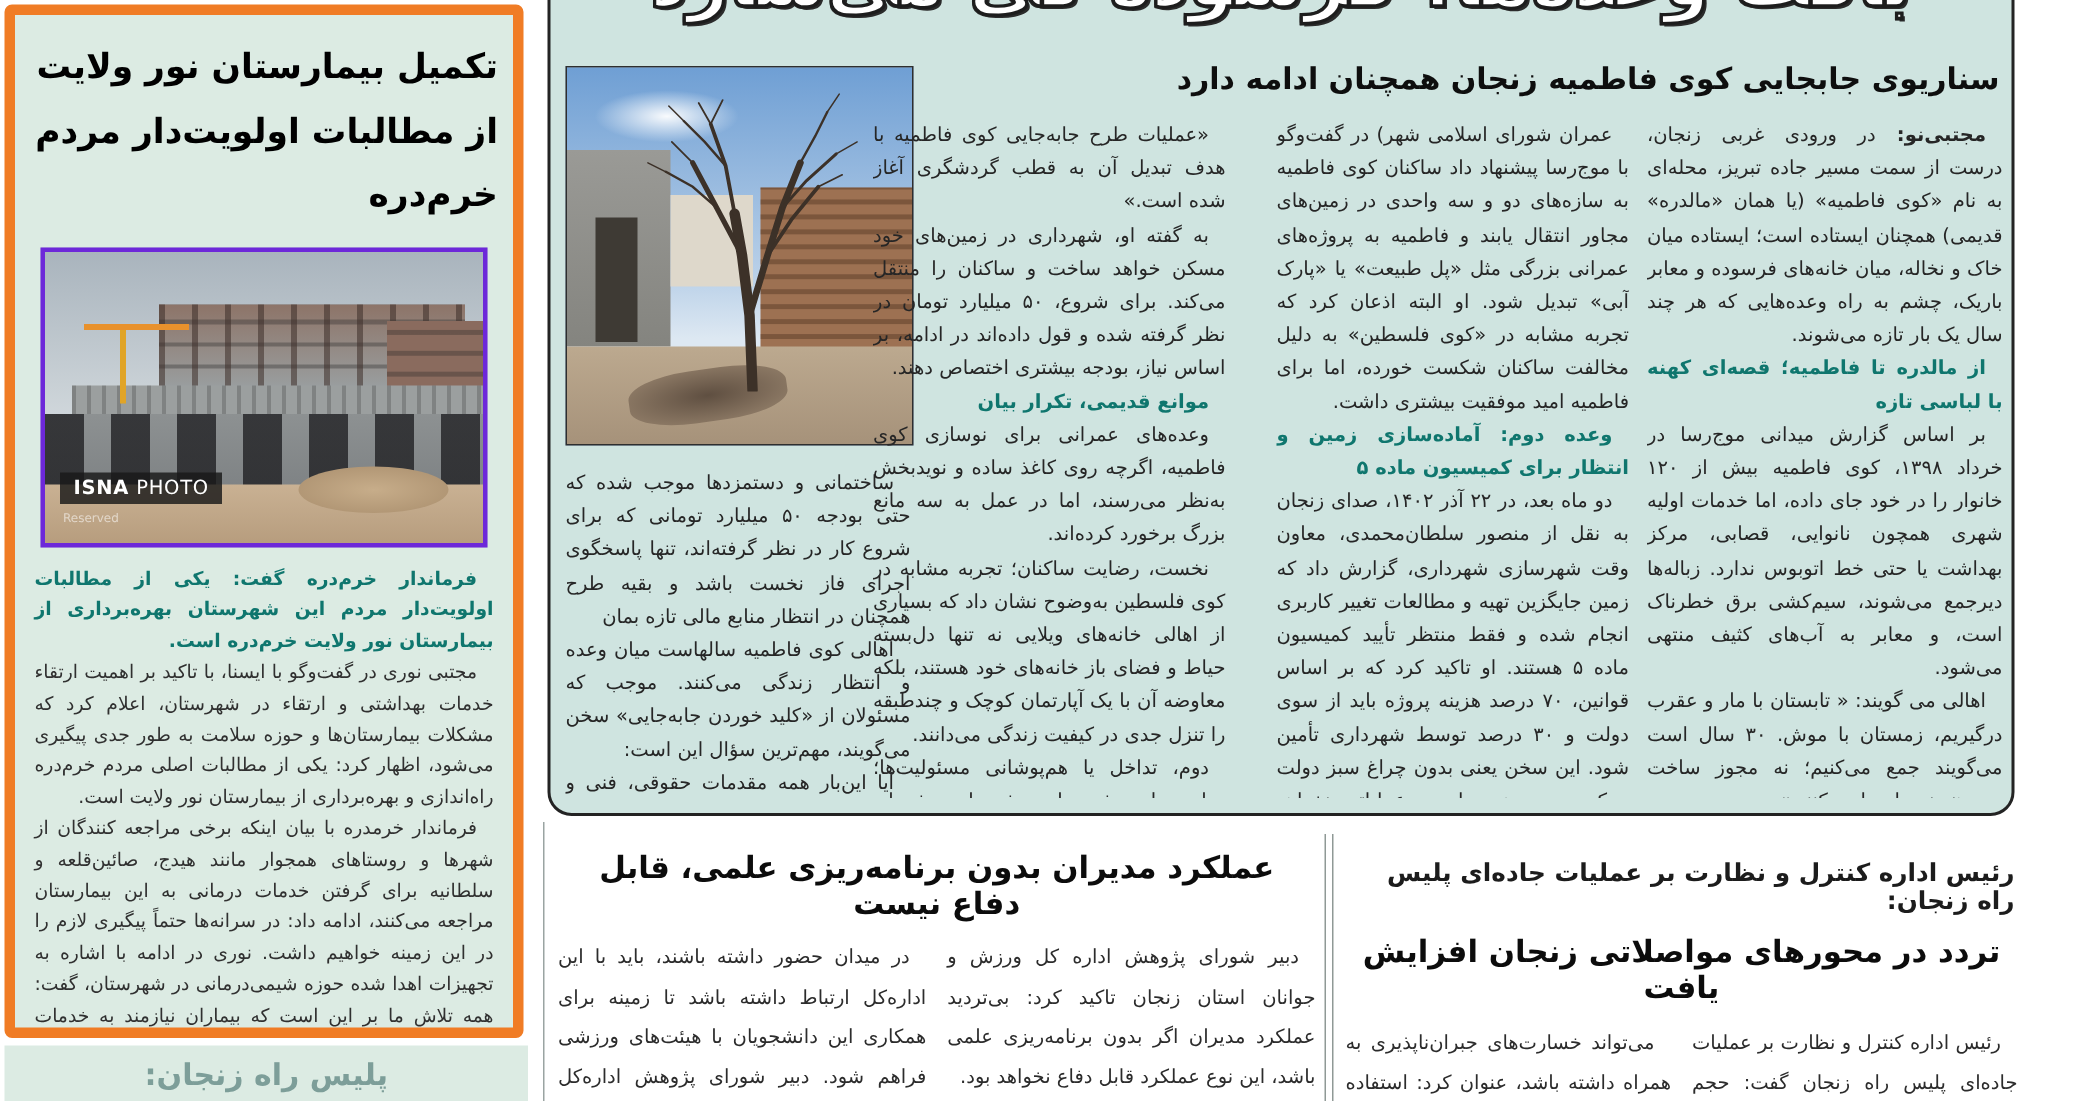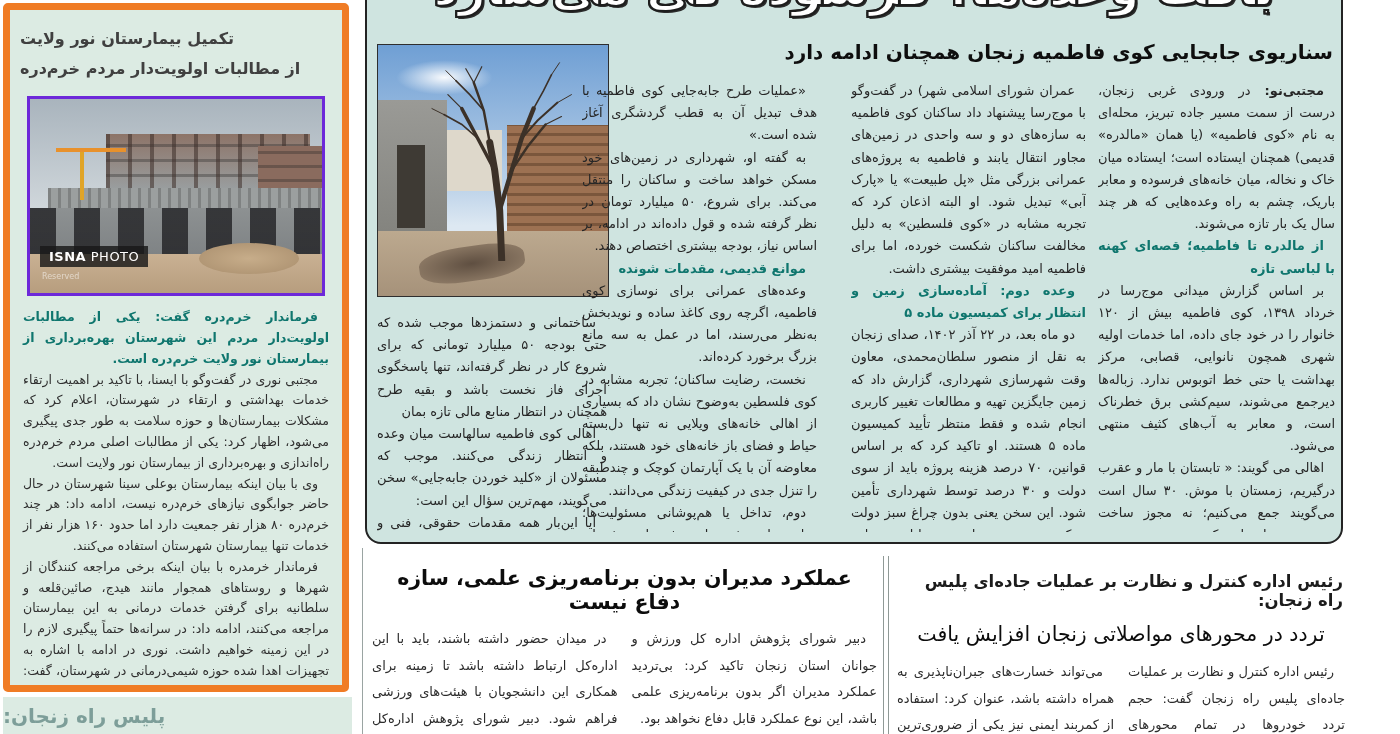"تکمیل بیمارستان نور ولایت" .hospital-title { color: #404040 -> #000000; font-size: 16px -> 23px; text-align: left -> right }
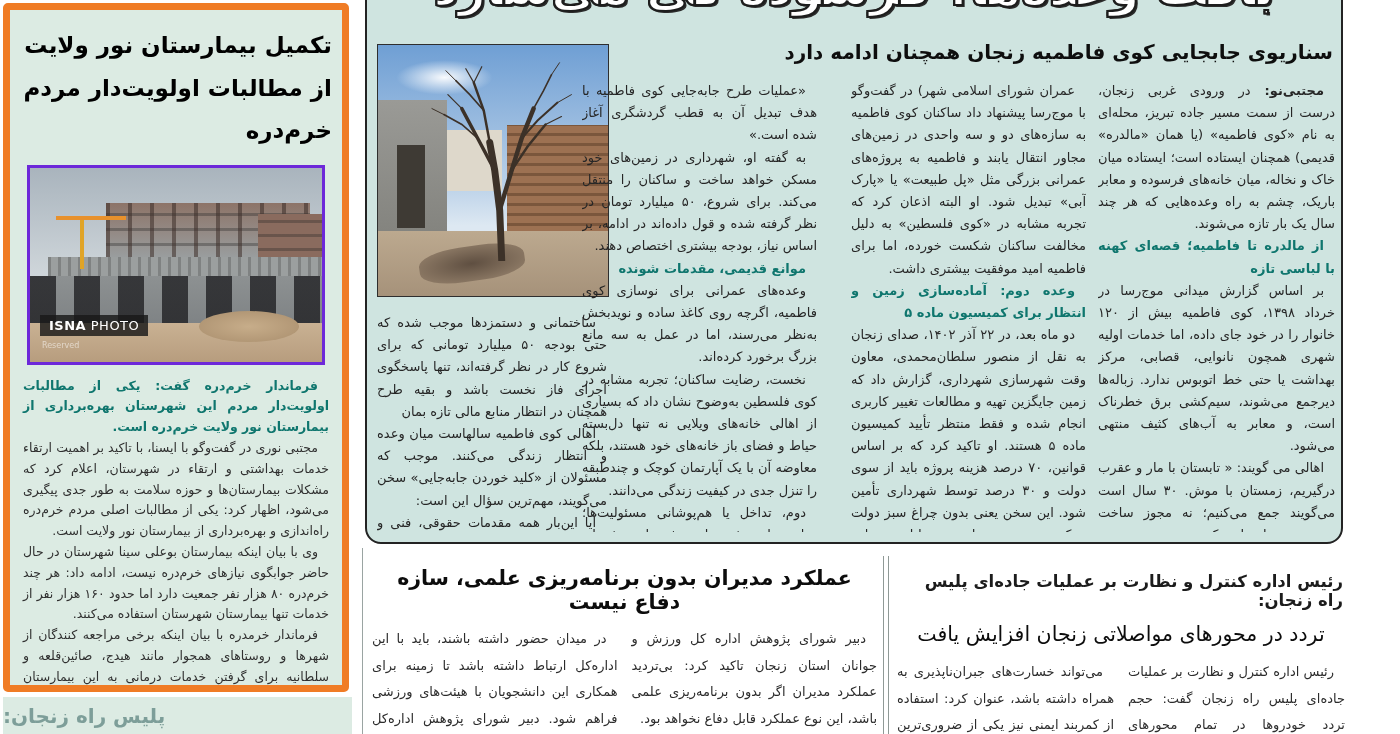"موانع قدیمی، مقدمات شونده" p.para { text: مقدمات شونده -> تکرار بیان }
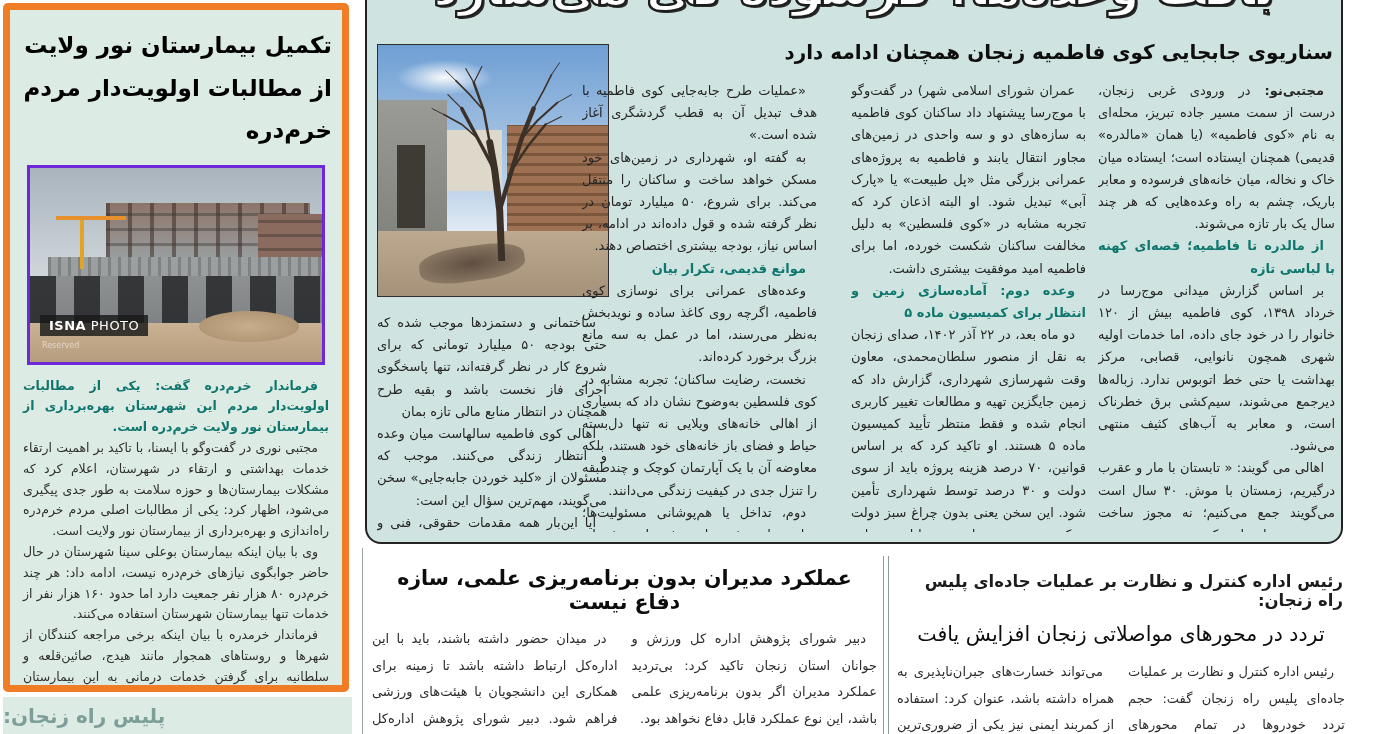"وی با بیان اینکه بیمارستان" p.para { html: <p>وی با بیان اینکه بیمارستان بوعلی سینا شهرستان در حال حاضر جوابگوی نیازهای خرم‌دره نیست، ادامه داد: هر چند خرم‌دره ۸۰ هزار نفر جمعیت دارد اما حدود ۱۶۰ هزار نفر از خدمات تنها بیمارستان شهرستان استفاده می‌کنند.</p> -> none }
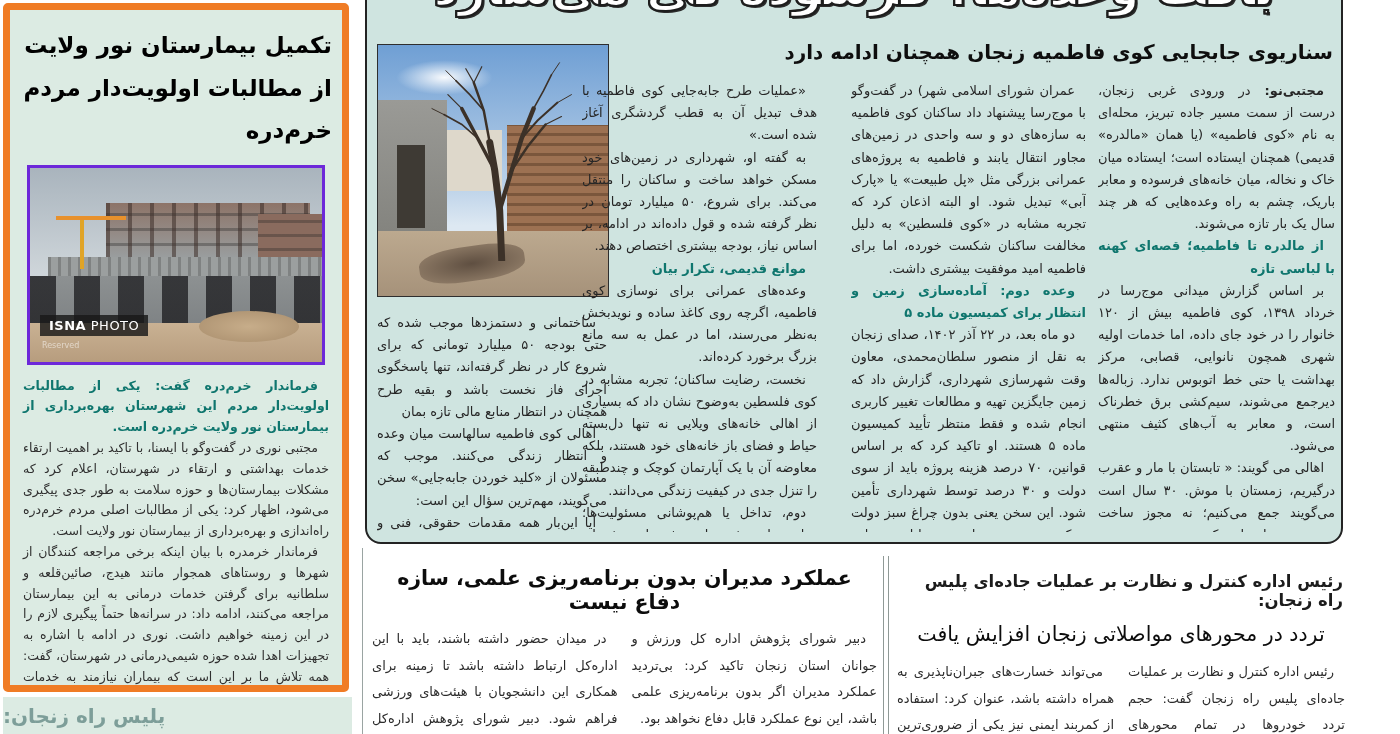"عملکرد مدیران بدون برنامه‌ریزی علمی،" h3.sports-title { text: سازه -> قابل }
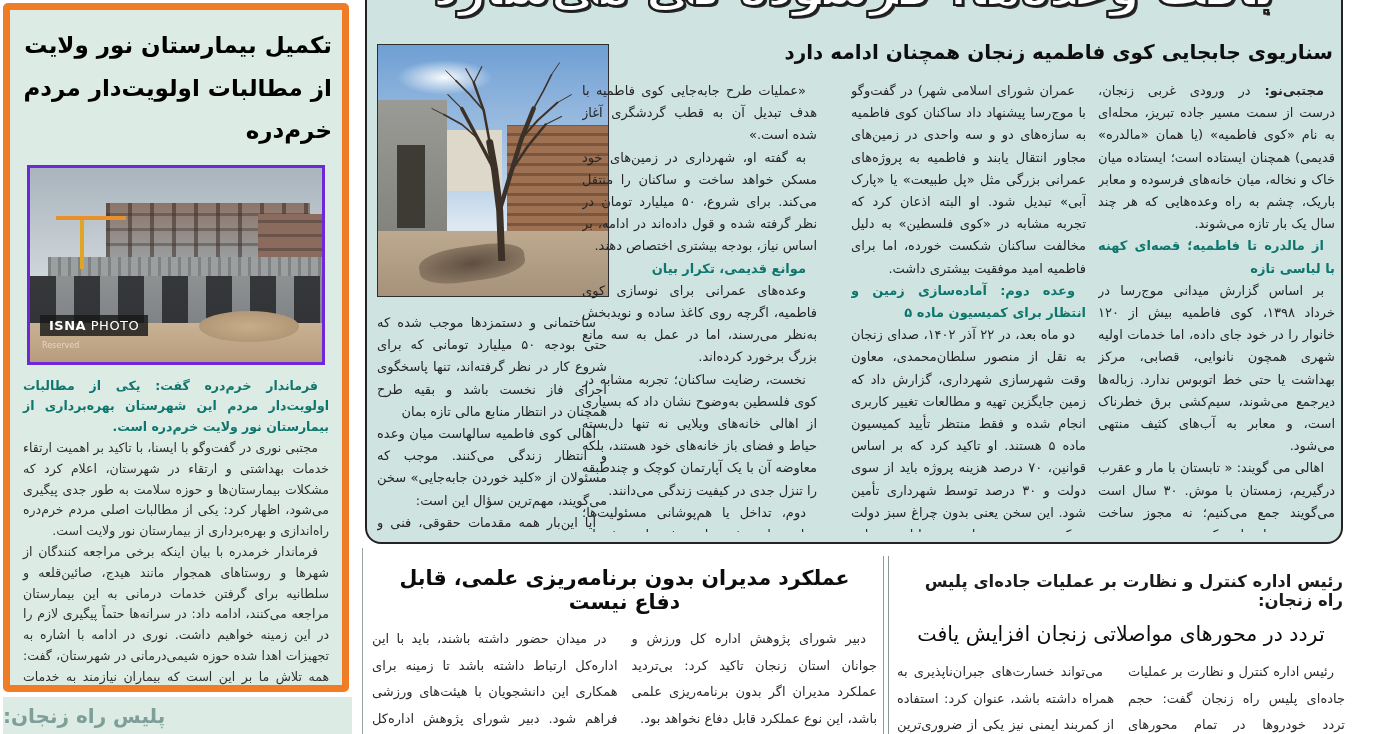"تردد در محورهای مواصلاتی زنجان" .traffic-title { font-weight: normal -> bold }
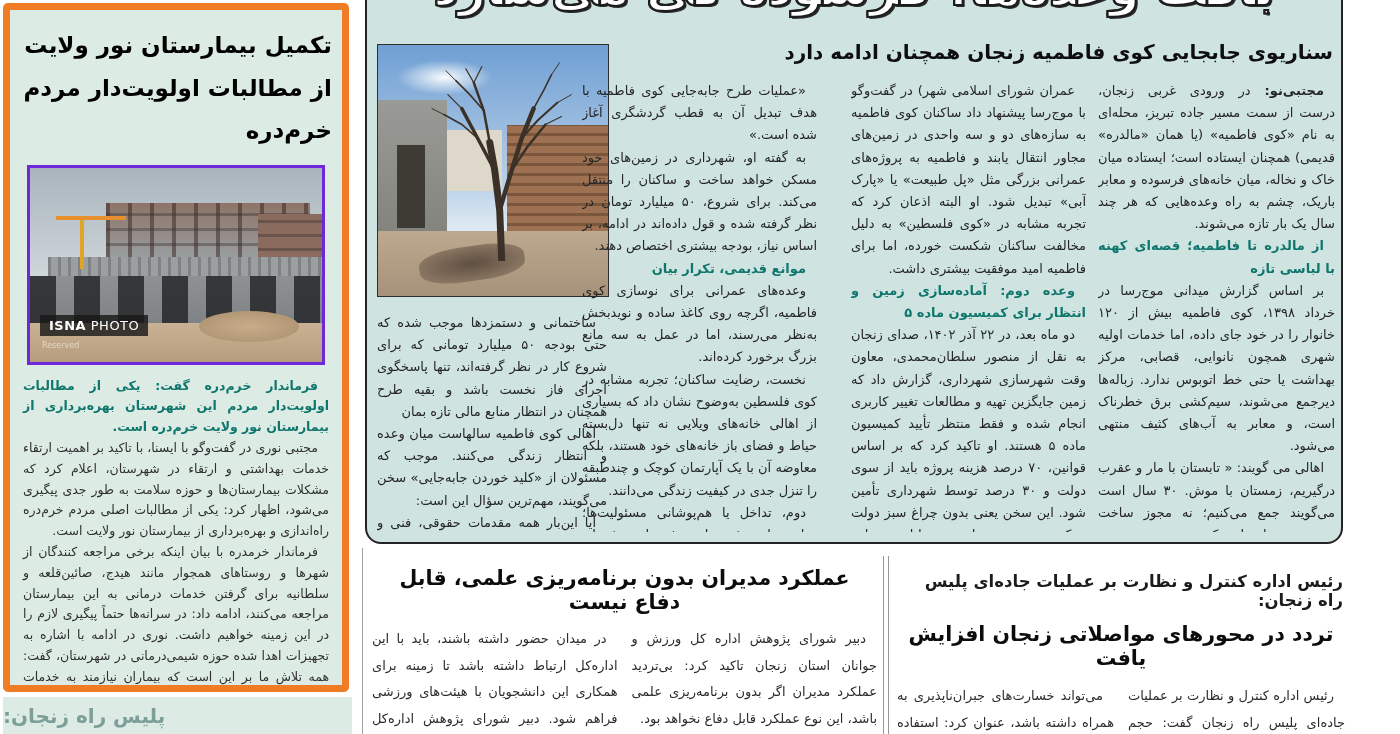"پلیس راه زنجان:" .police-box { text-align: left -> center }
